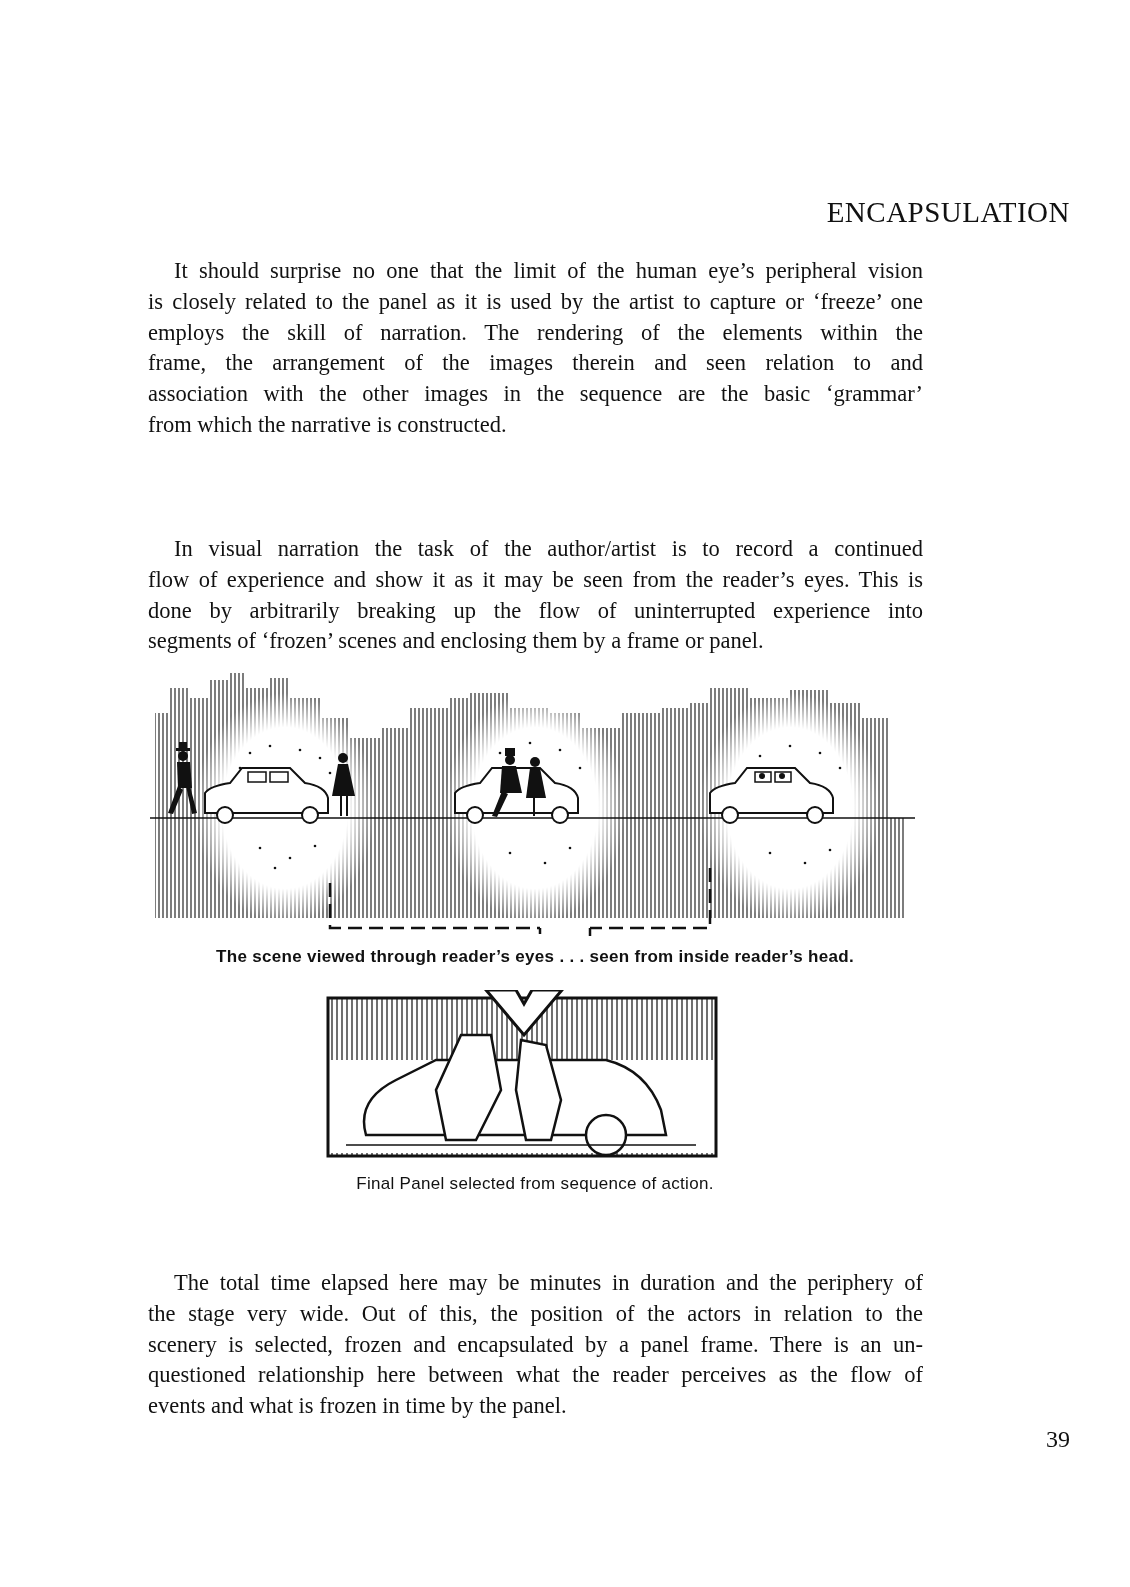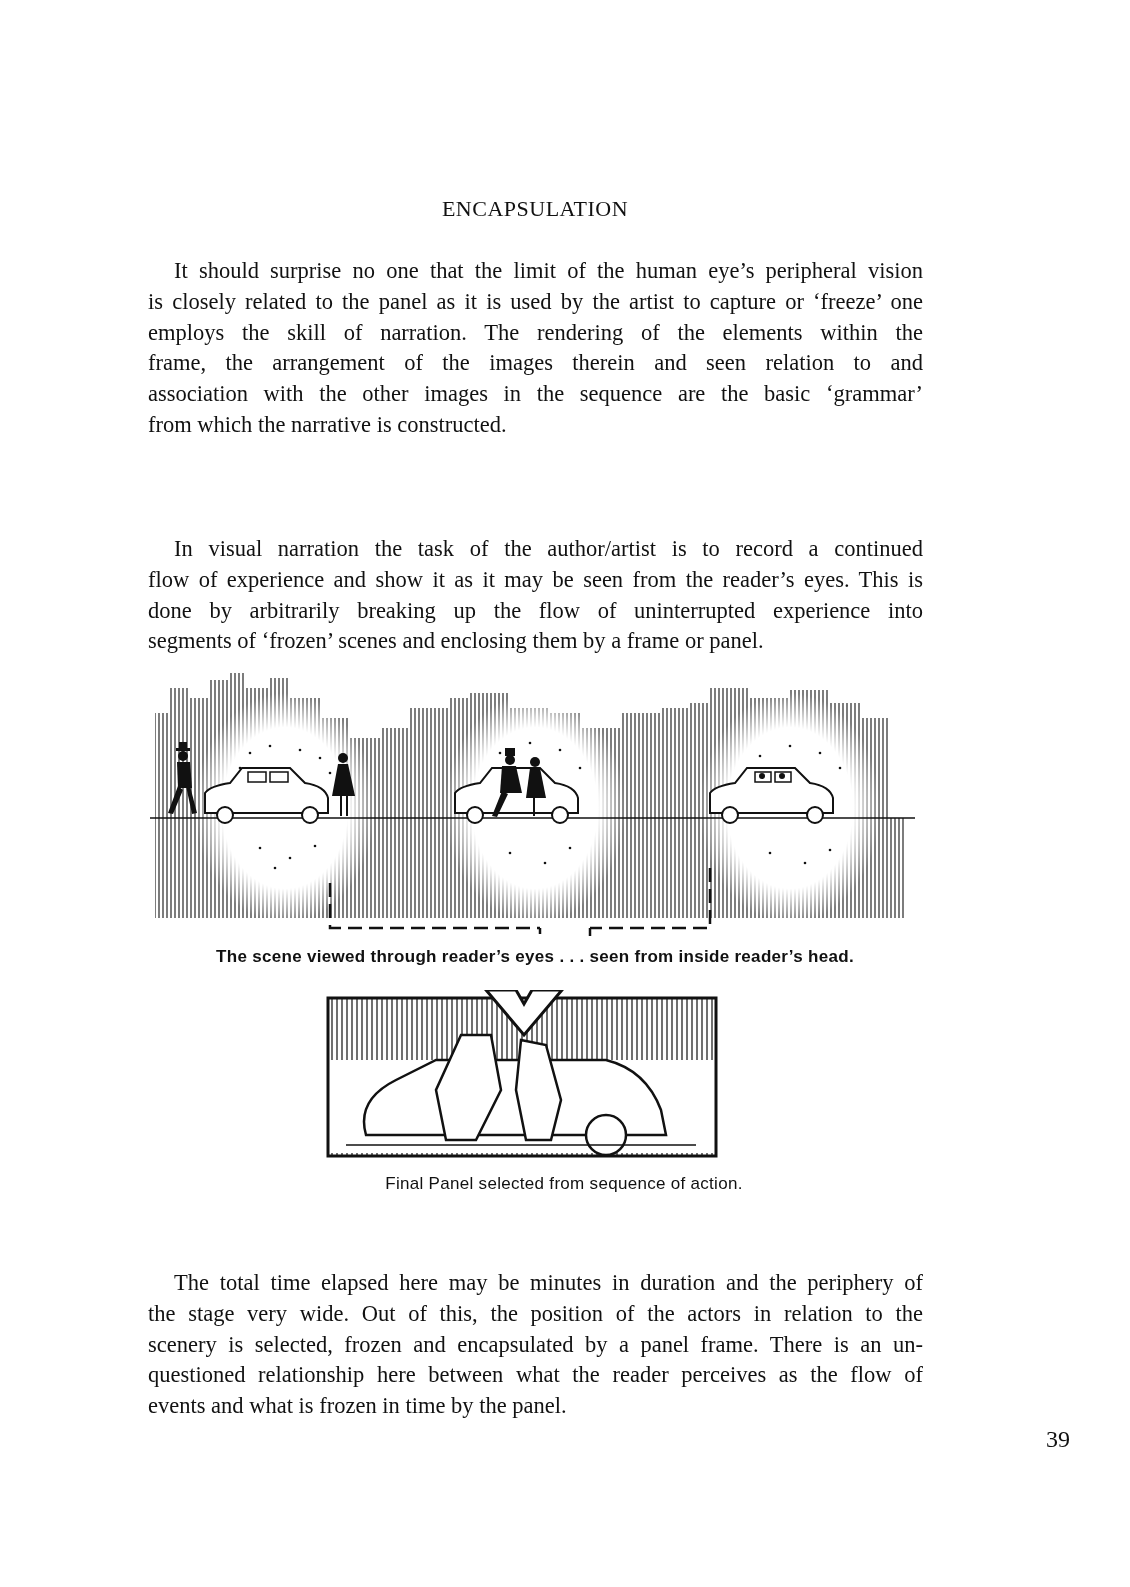"ENCAPSULATION" .title { font-size: 22px -> 29px; text-align: center -> right }
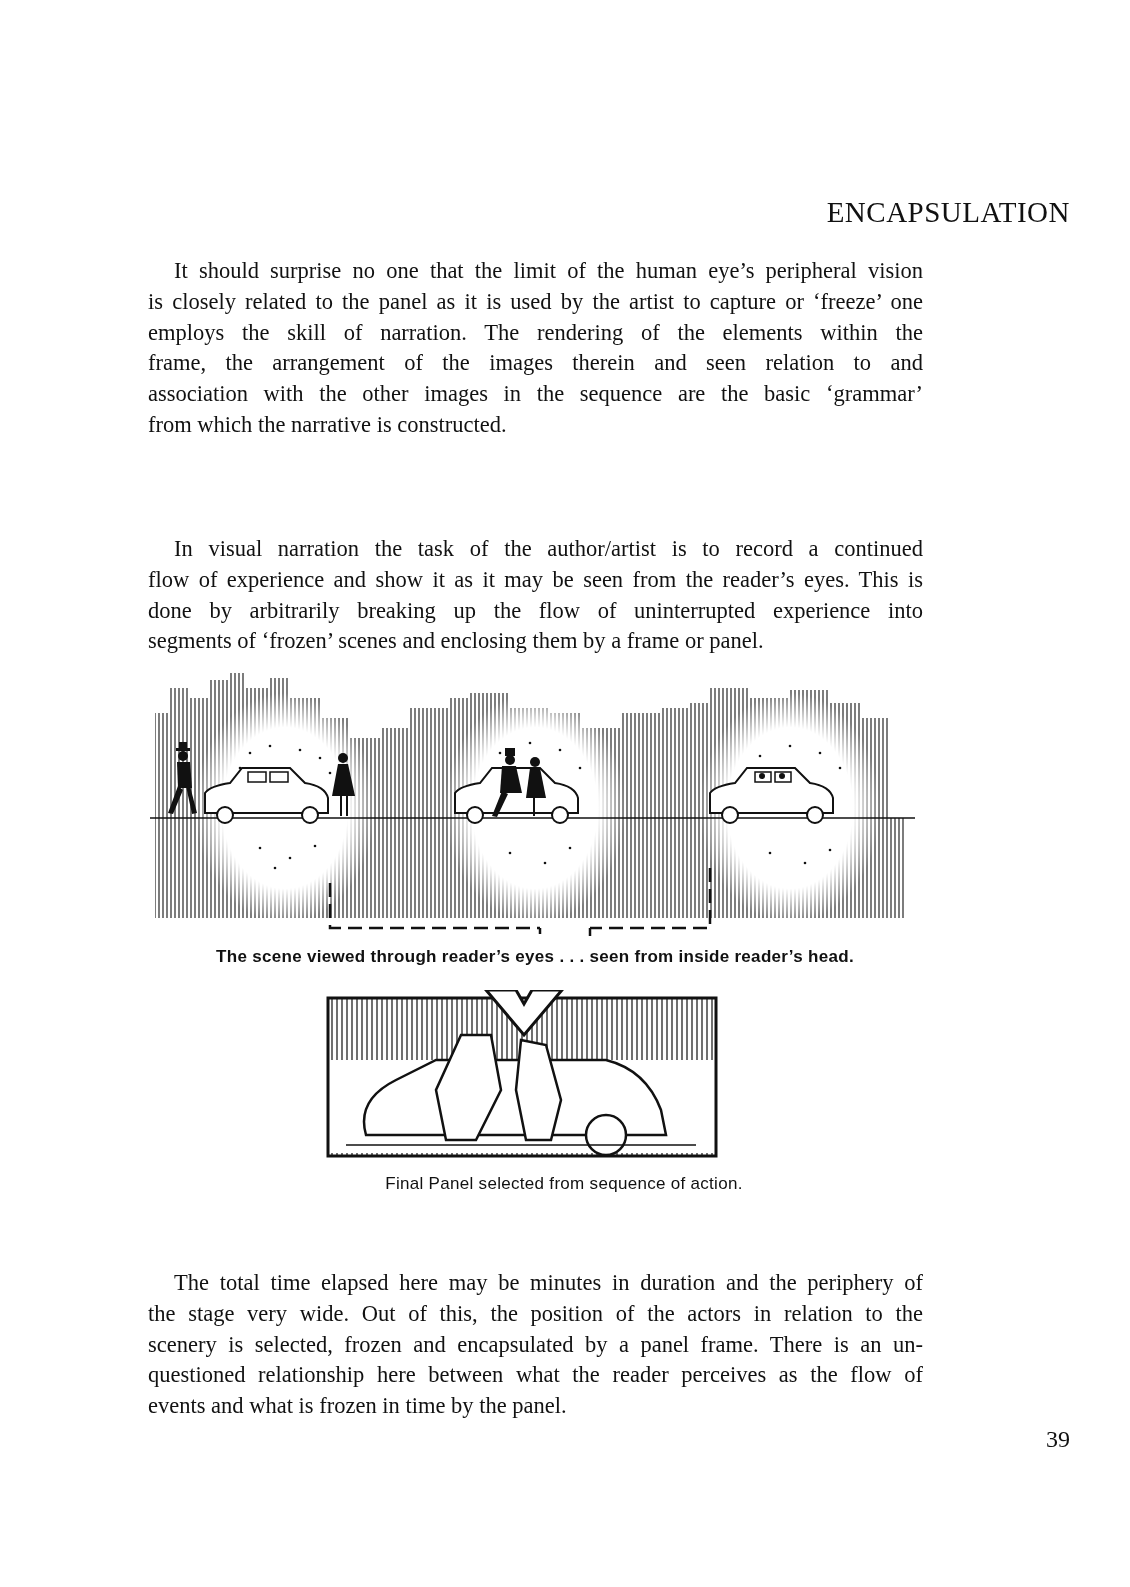"Final Panel selected from sequence" .cap2 { margin-left: 29px -> none }
